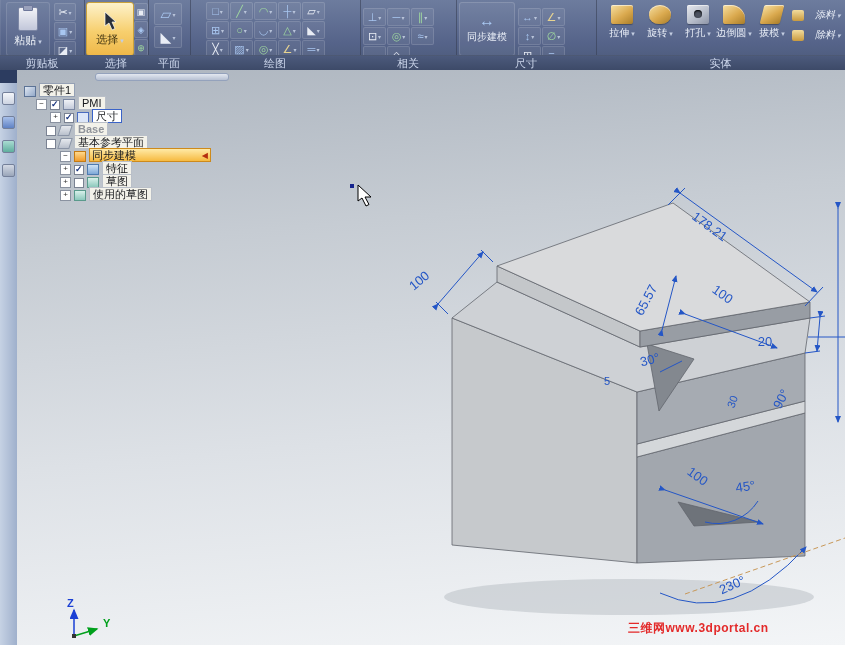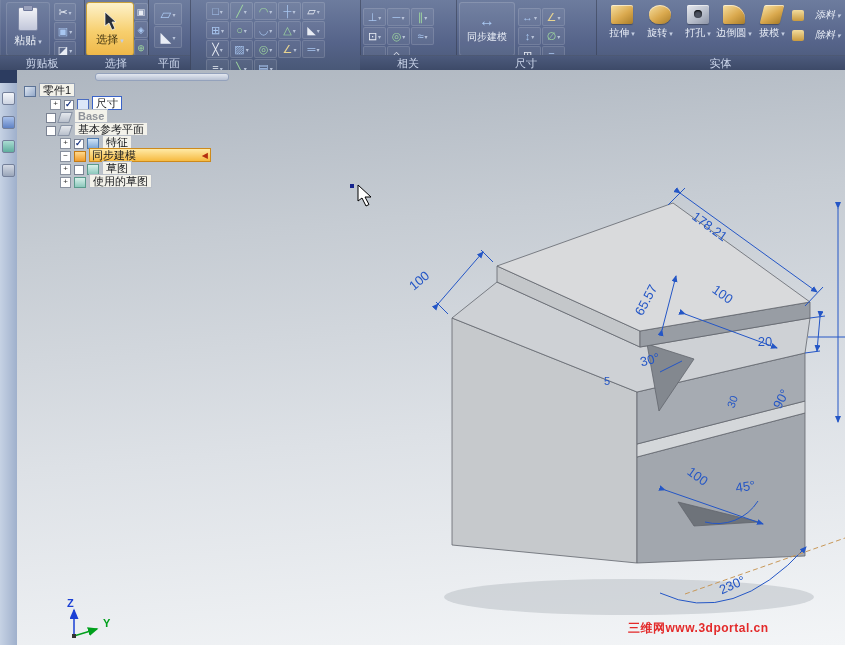"绘图" div.glabel { html: none -> <div>绘图</div> }
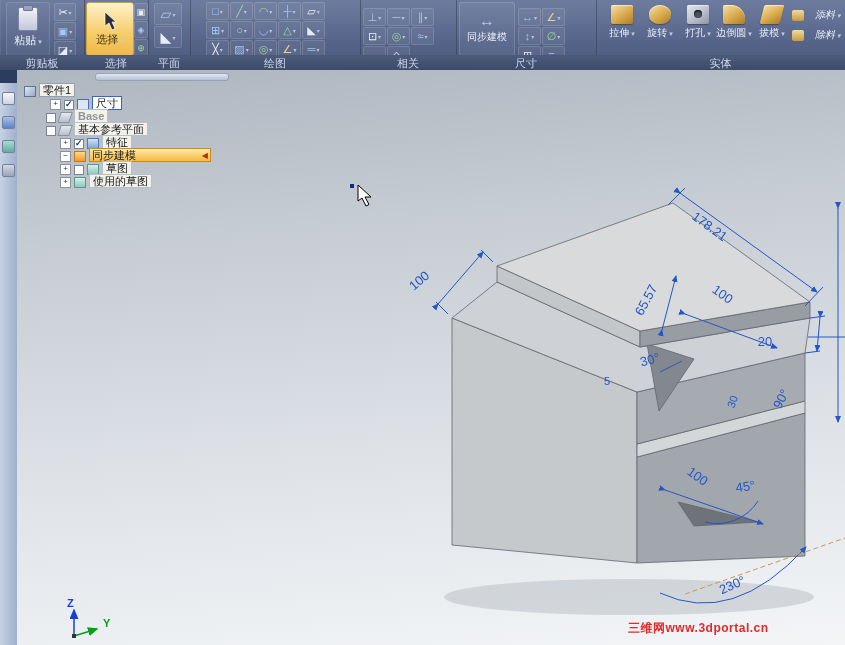"PMI" div.trw { html: none -> <div> <span></span> <span></span> <span></span> <span>PMI</span> </div> }
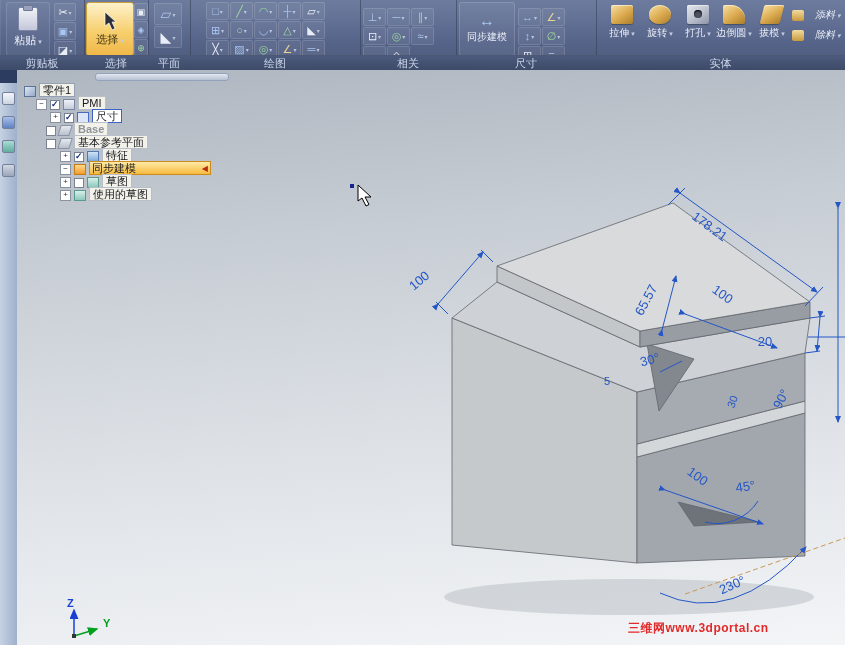"特征" div.trw { order: before "同步建模" -> after "同步建模" }
